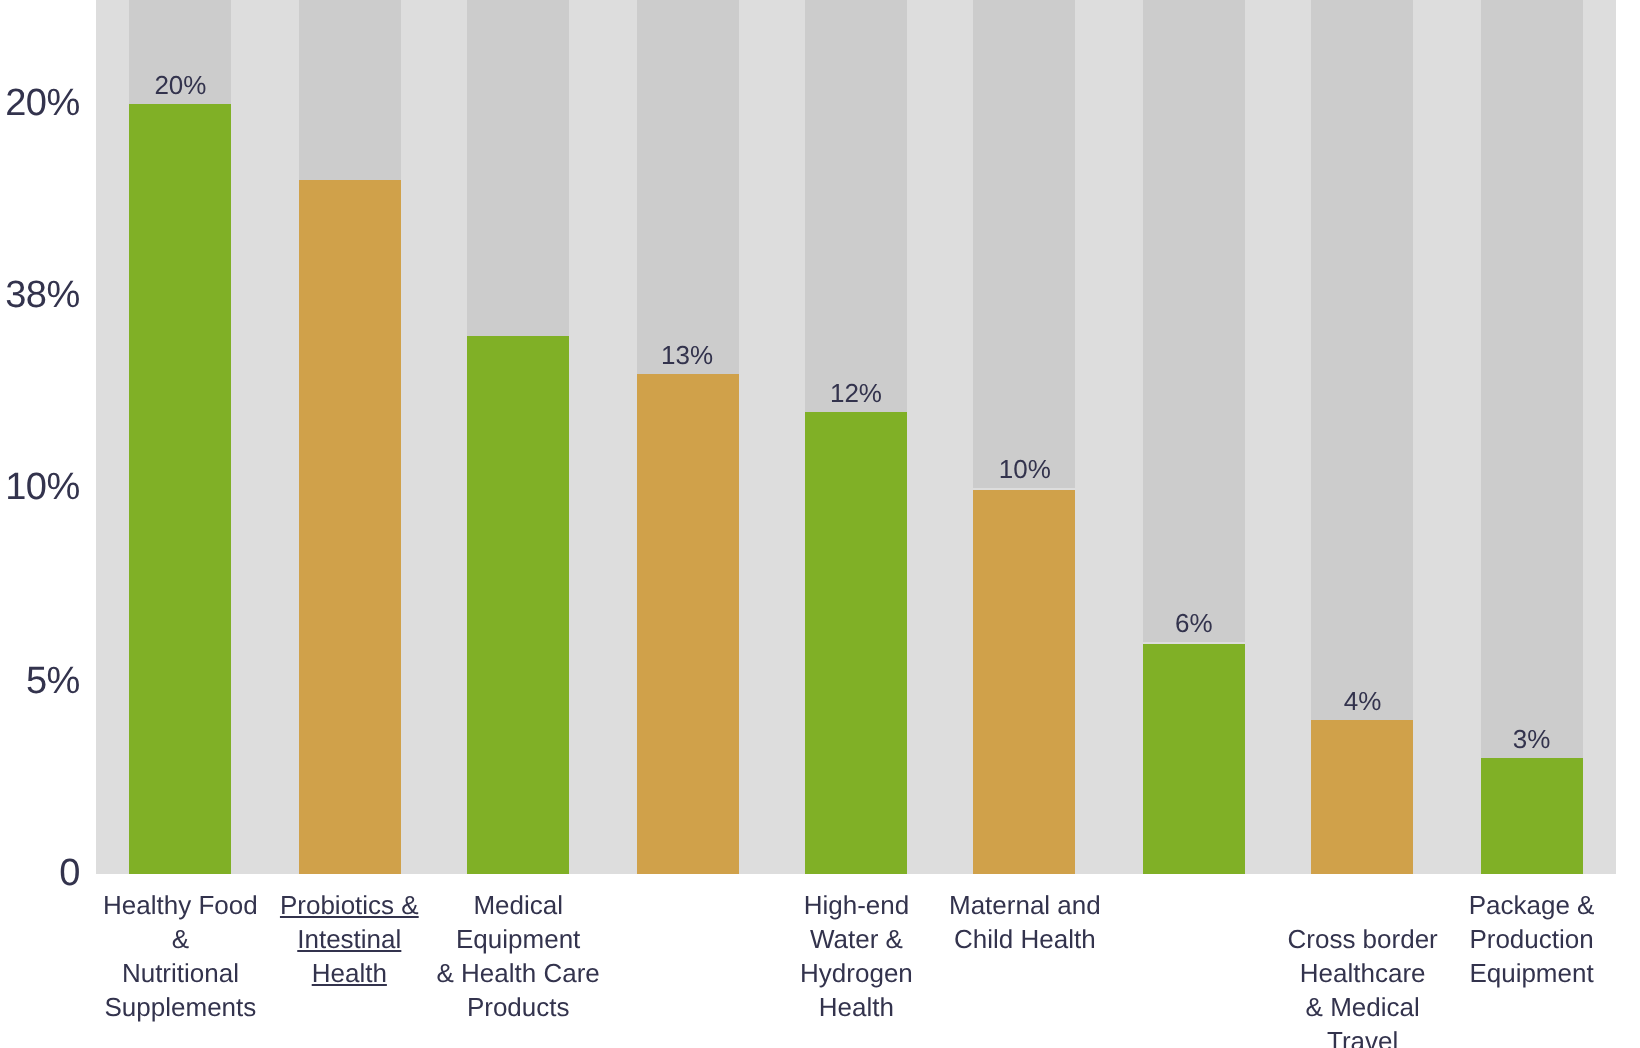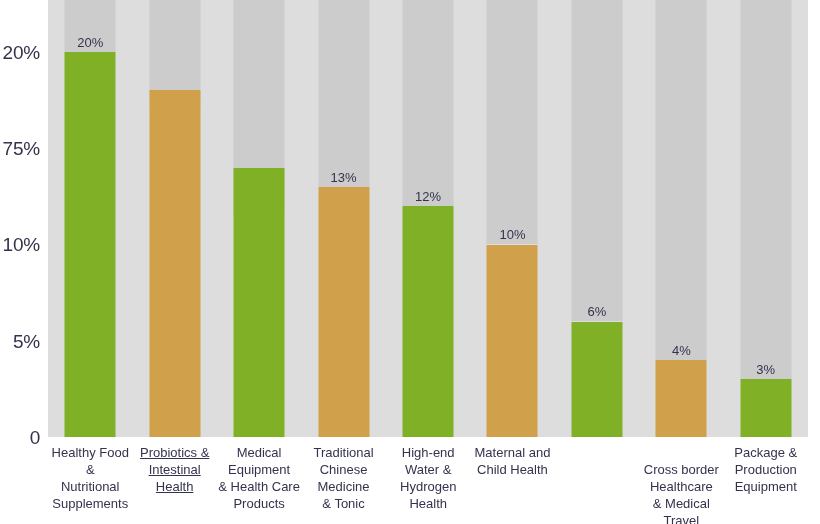"75%" div.y-tick { text: 75% -> 38% }
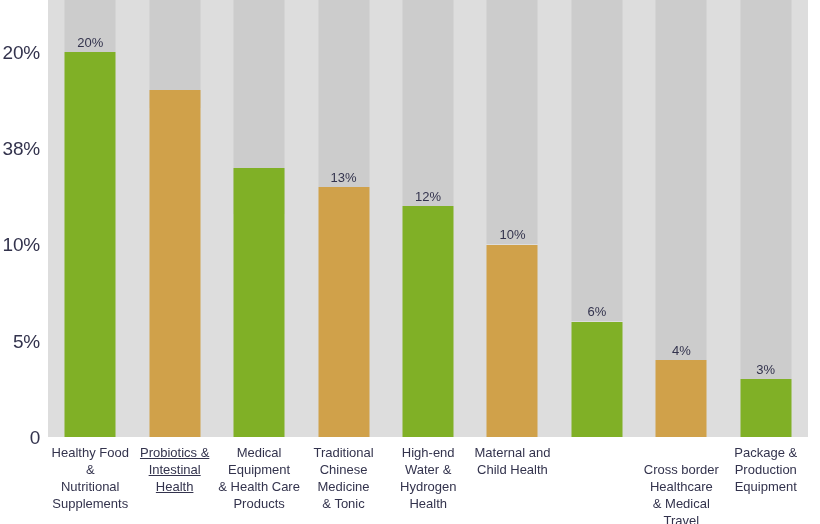"Traditional" div.cat-label { html: <div>Traditional Chinese Medicine &amp; Tonic</div> -> none }
